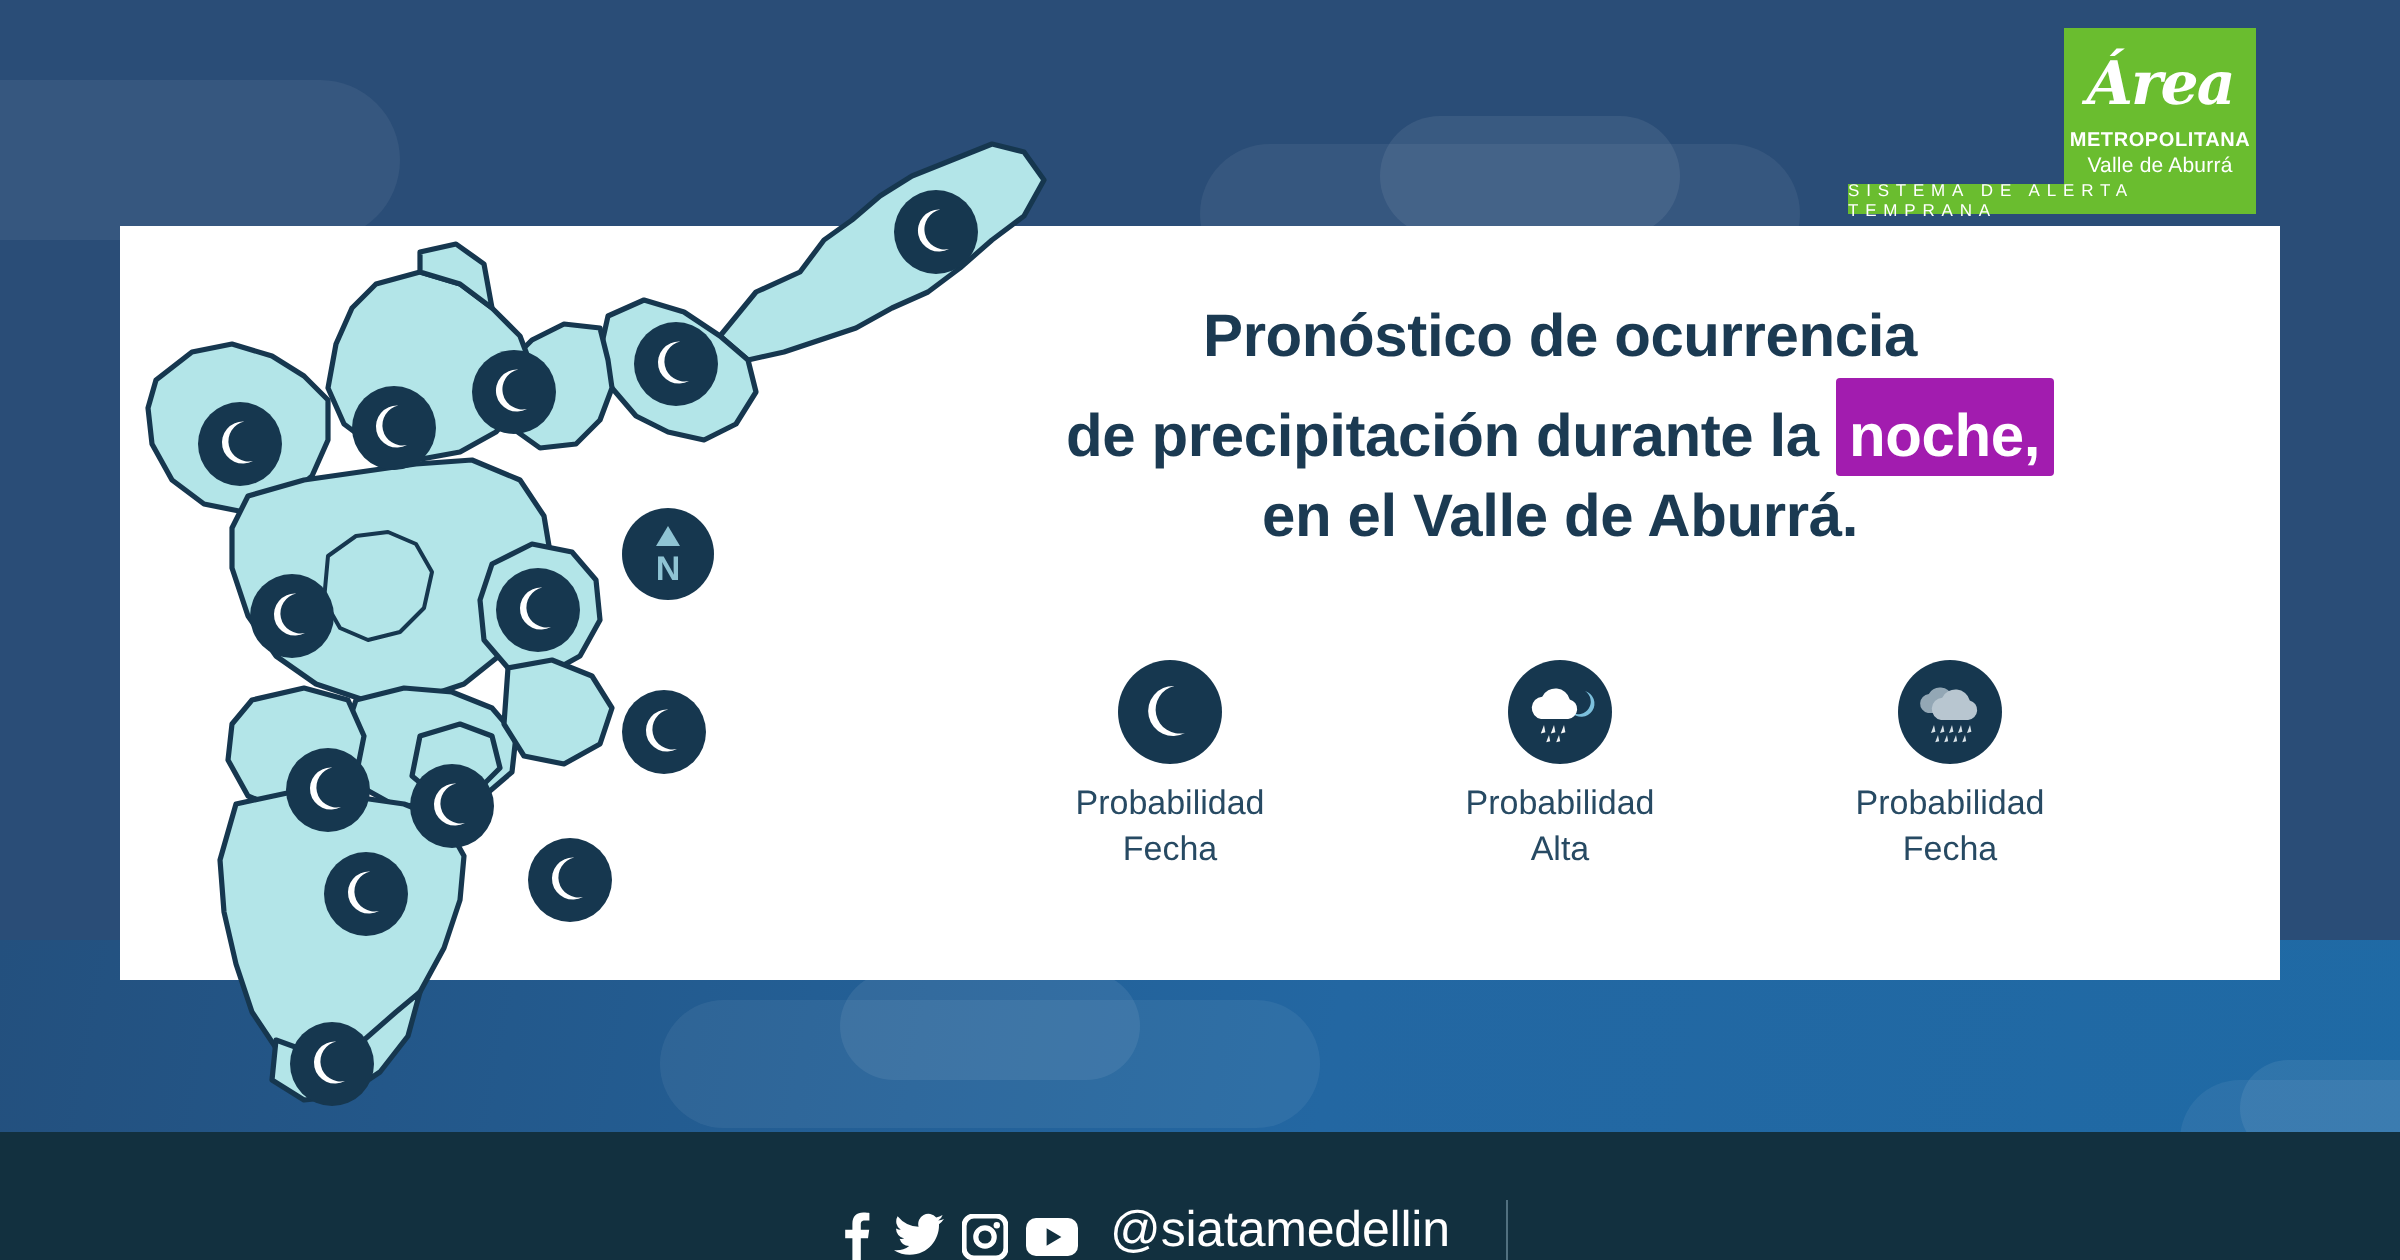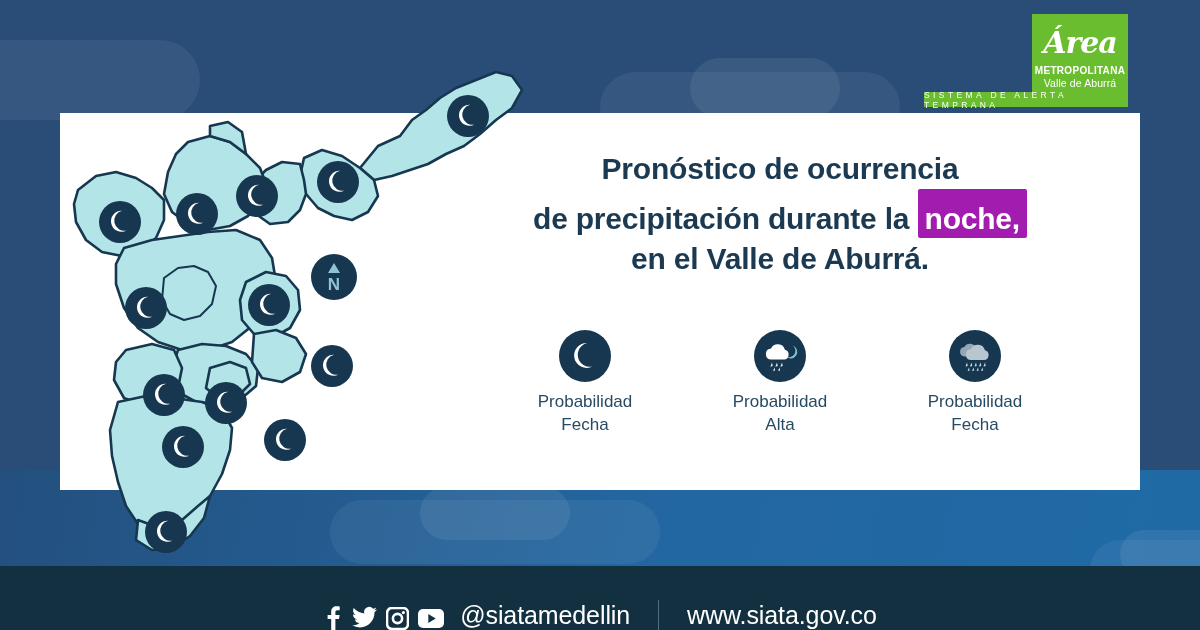"www.siata.gov.co" div.siteurl { html: <div>www.siata.gov.co</div> -> none }
